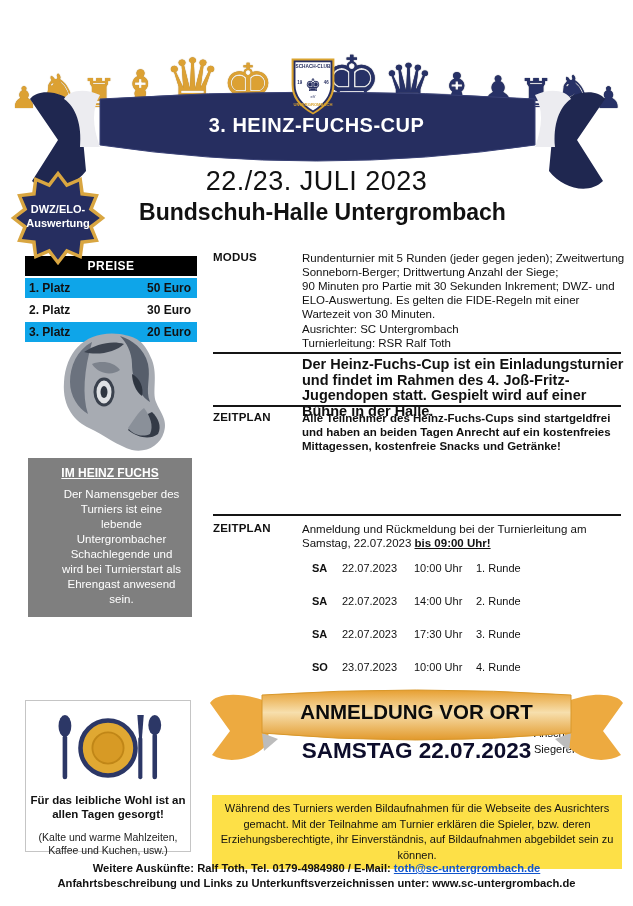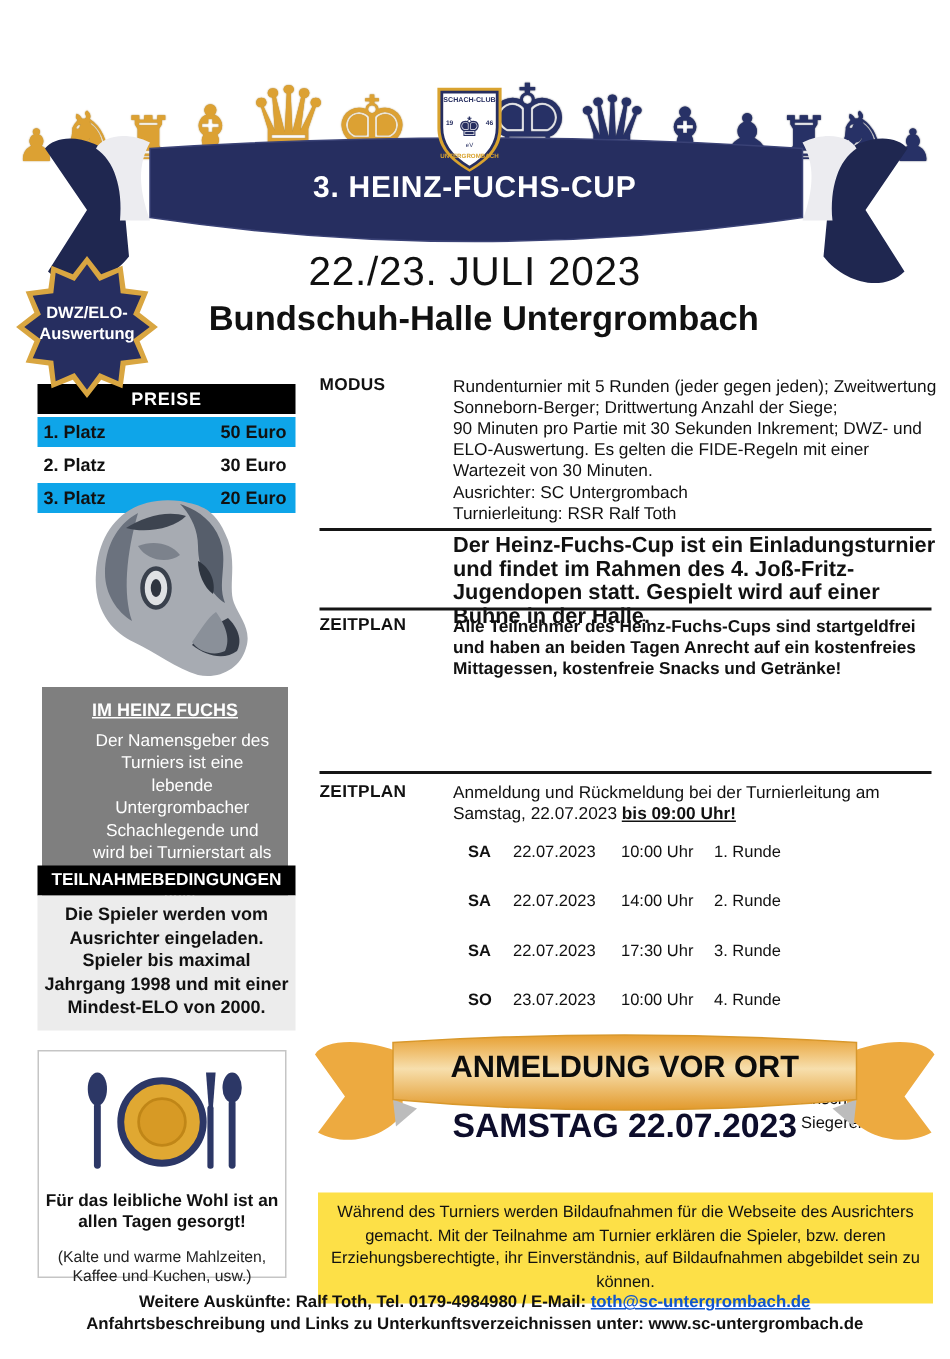"TEILNAHMEBEDINGUNGEN" div.teilnahme { html: <div> <div>TEILNAHMEBEDINGUNGEN</div> <div>Die Spieler werden vom Ausrichter eingeladen. Spieler bis maximal Jahrgang 1998 und mit einer Mindest-ELO von 2000.</div> </div> -> none }
